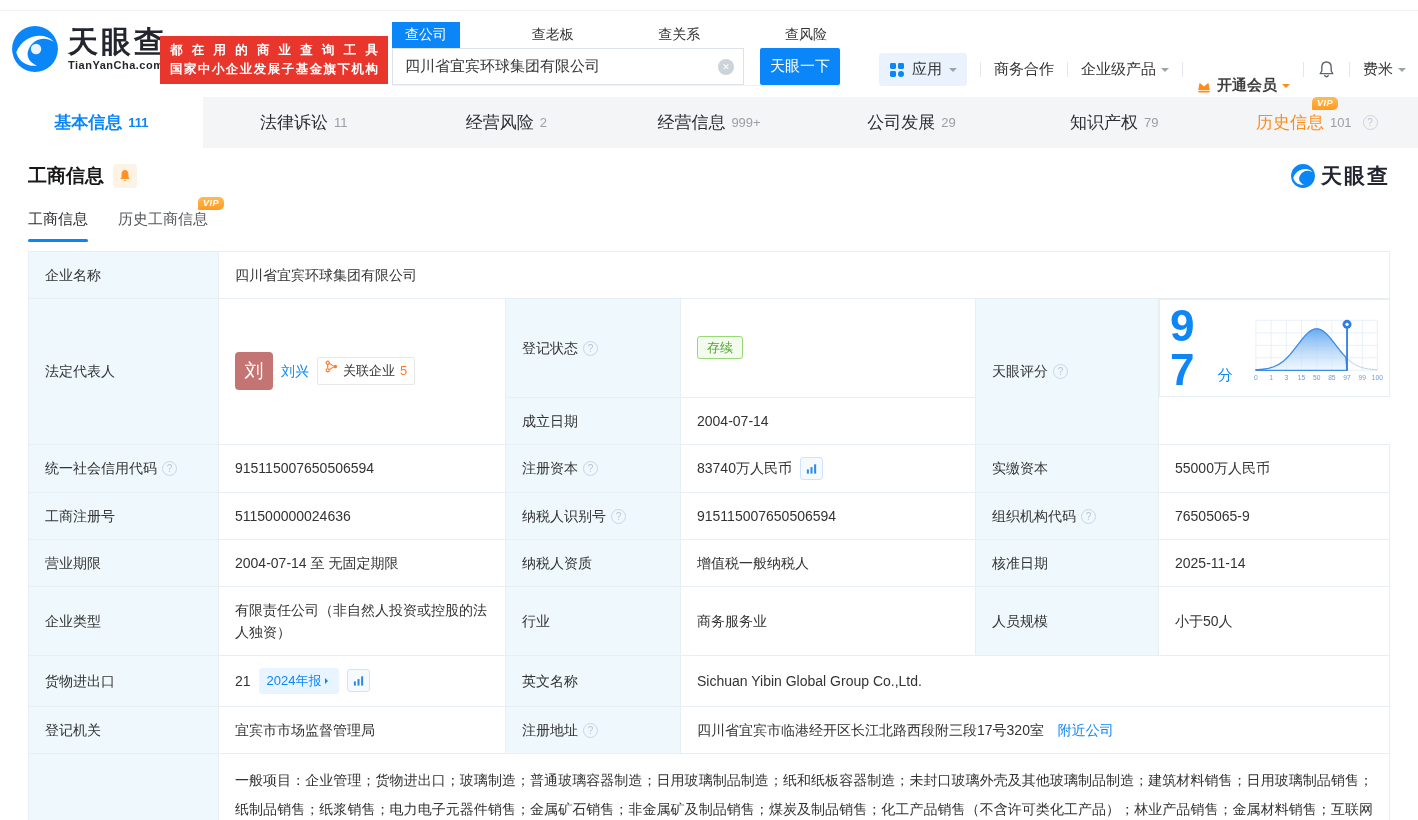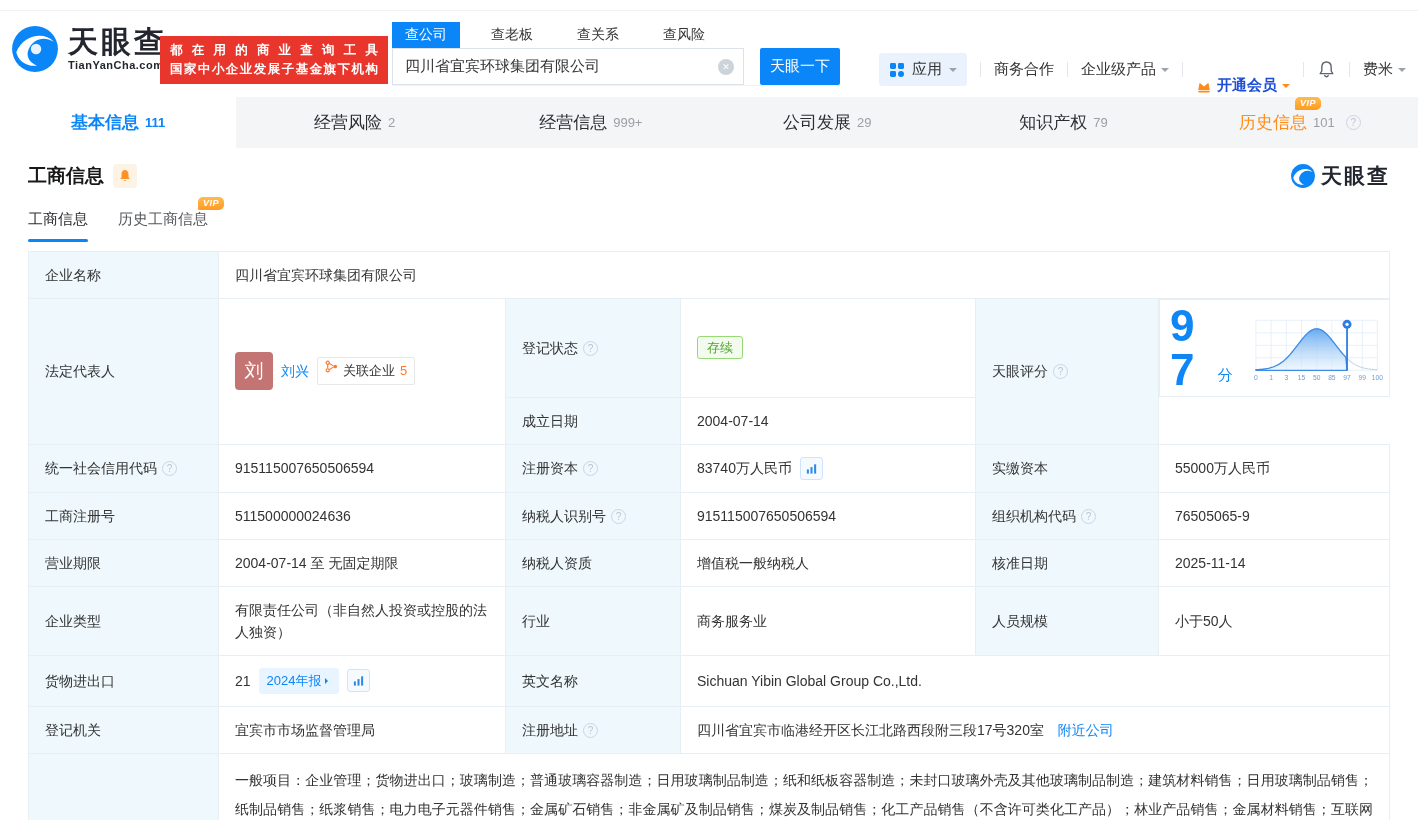"查公司" .search-tabs { justify-content: none -> space-between }
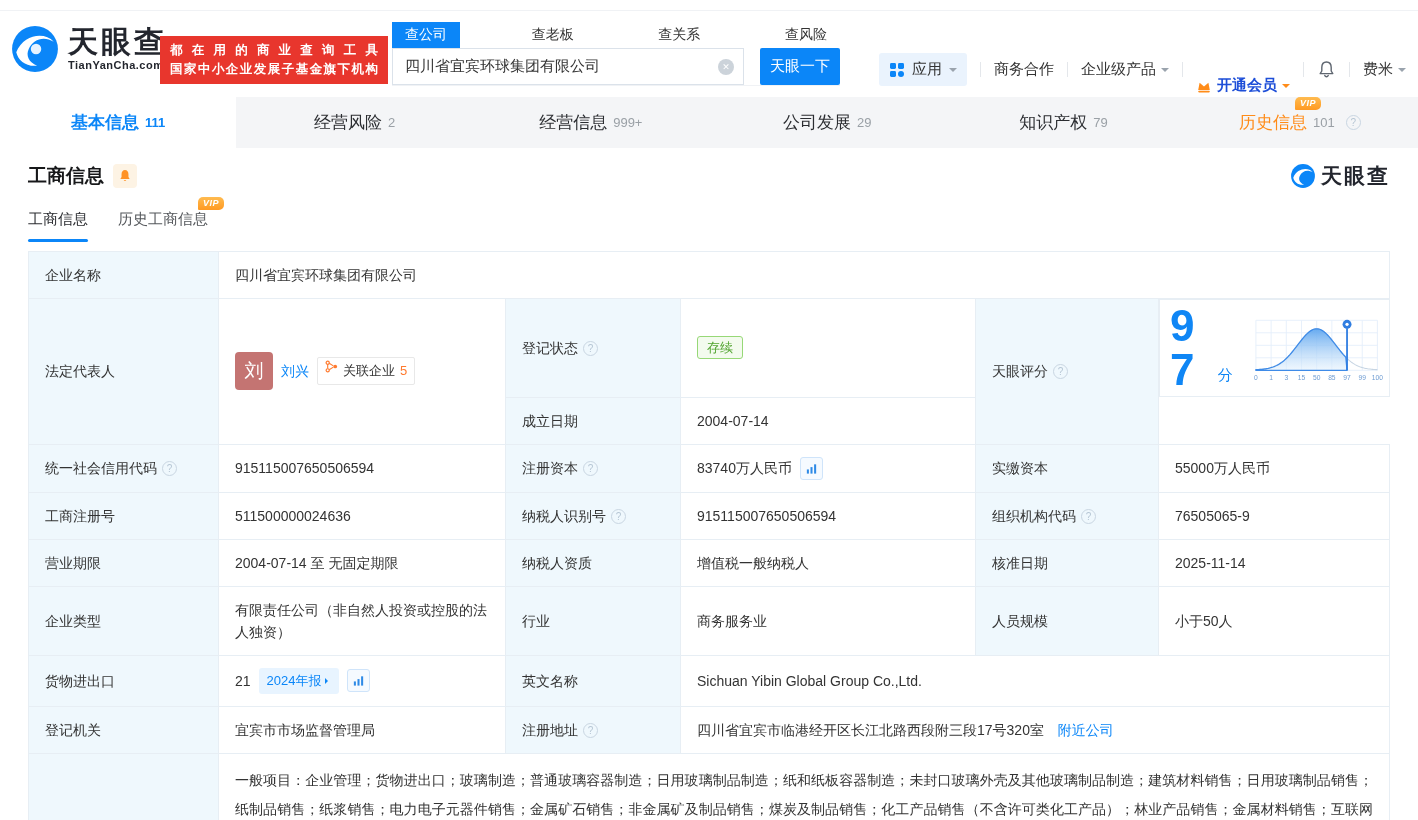"开通会员" .nav-item.vip { color: #1d4ed8 -> #404040 }
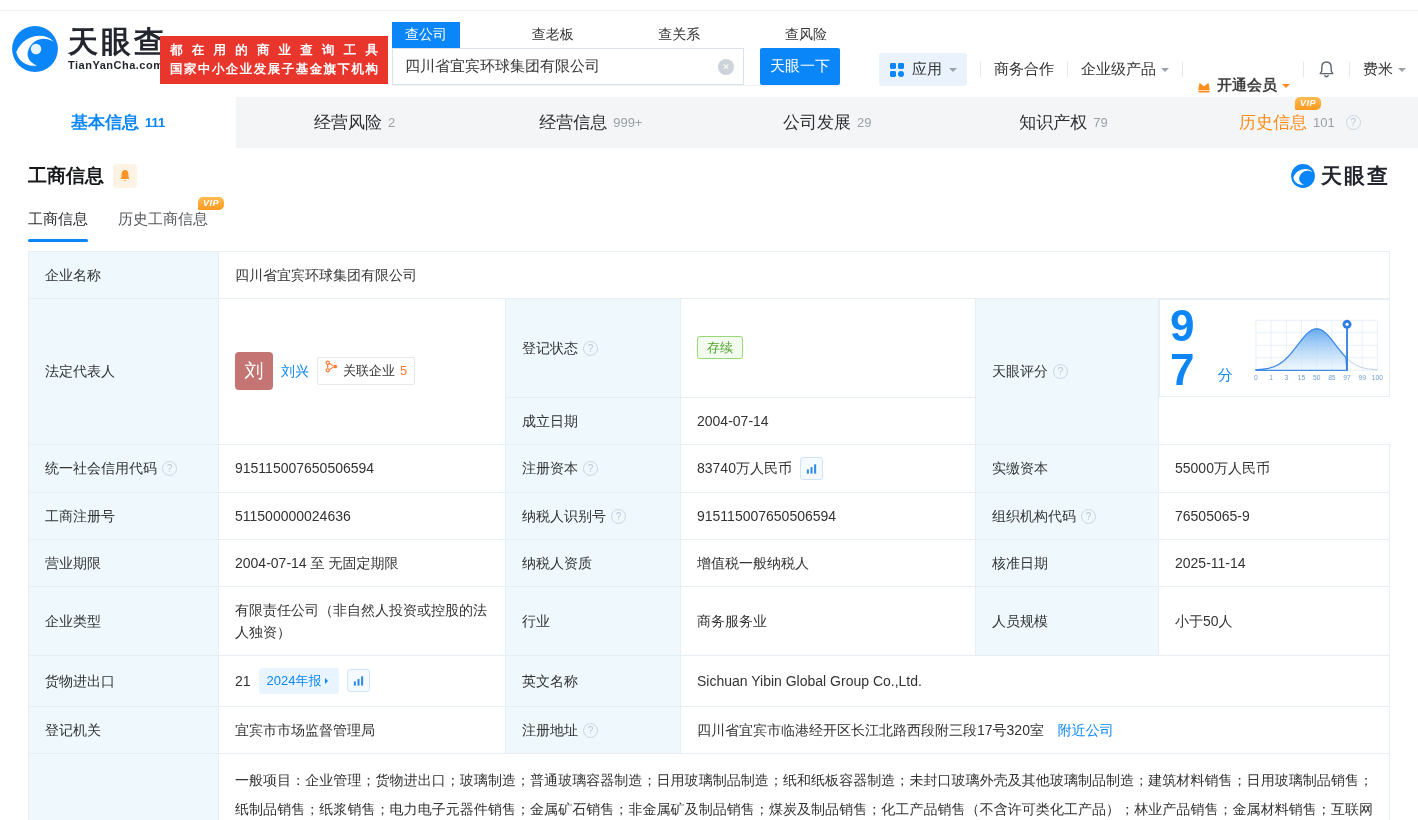"法律诉讼" div.mtab { html: none -> <div> <span>法律诉讼</span> <span>11</span> </div> }
